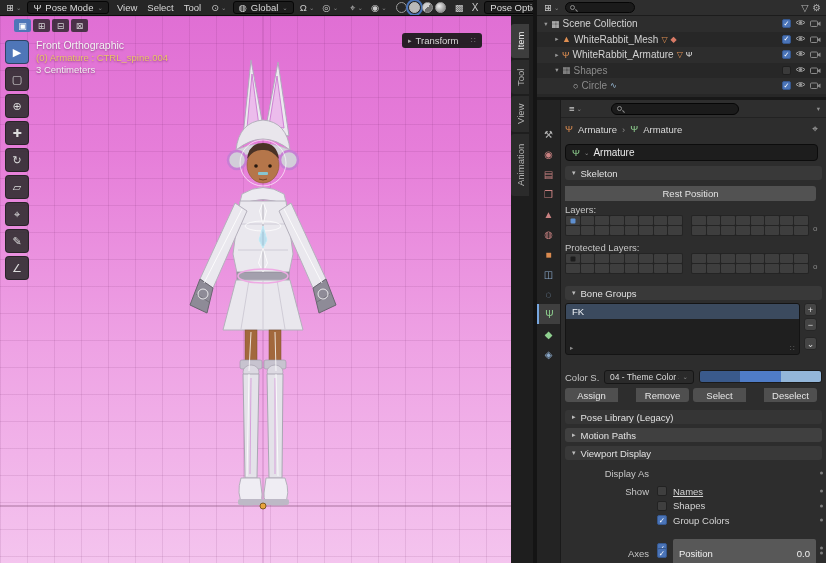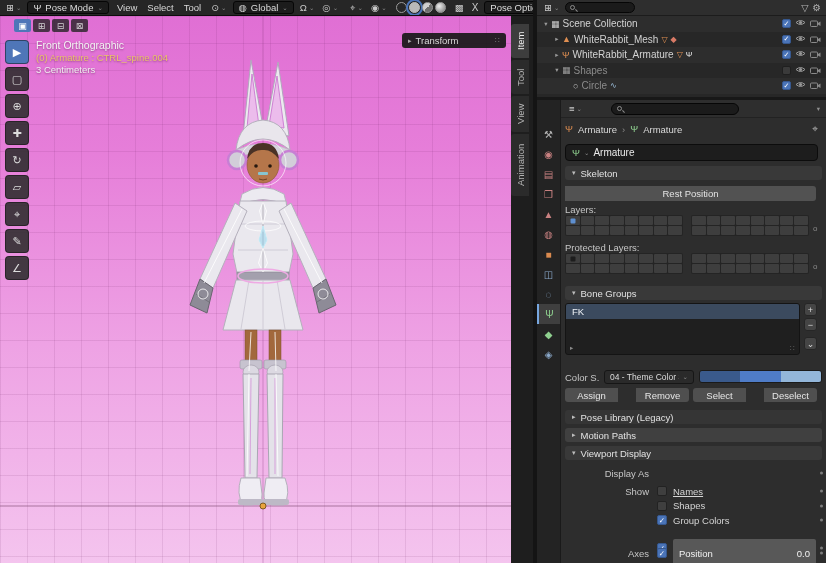"Transform" .transform-bar { width: 104px -> 80px }
